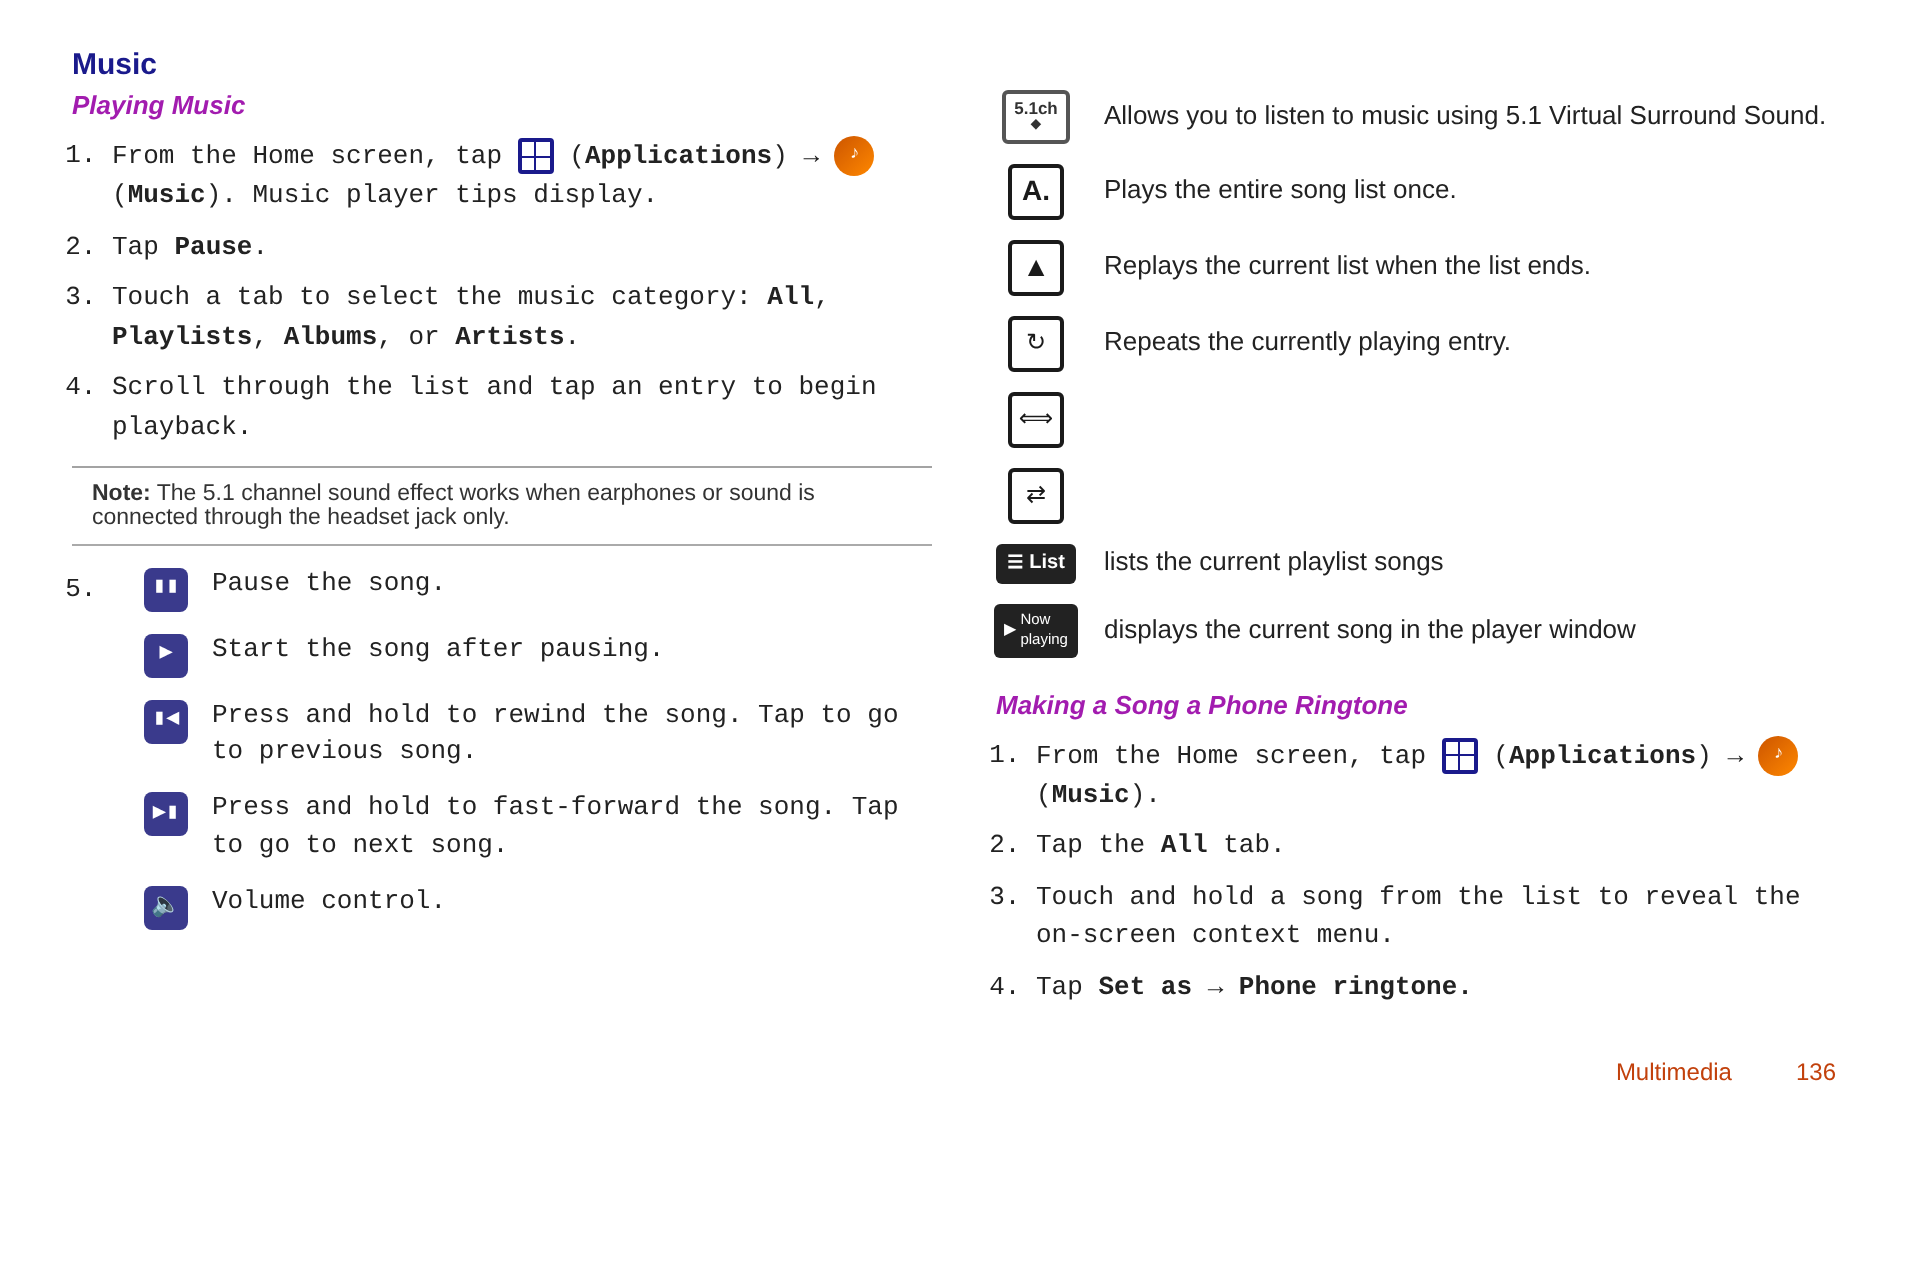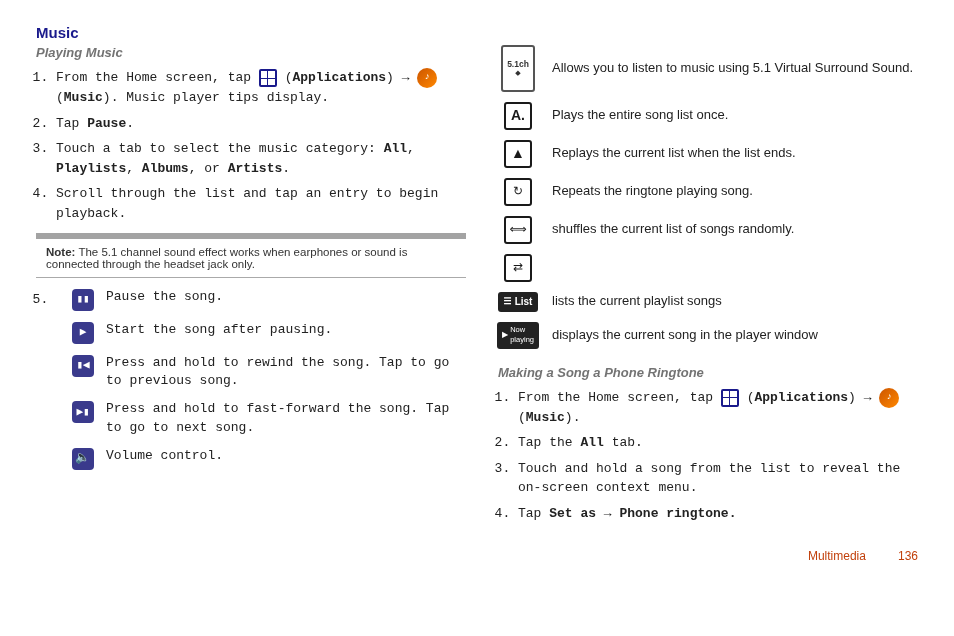"Playing Music" .subsection-title { color: #737373 -> #a21caf }
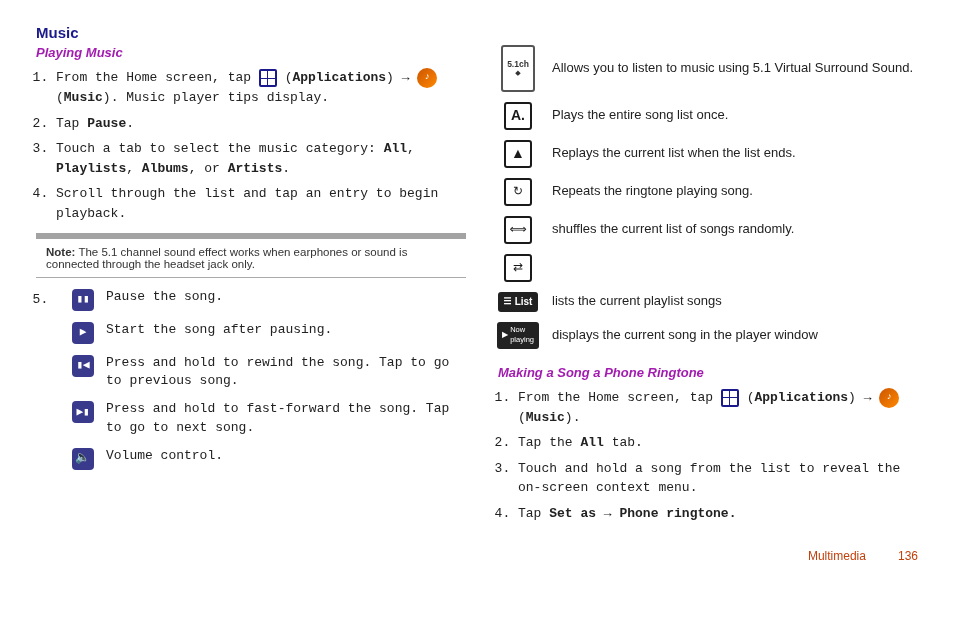"5.1ch" span { padding: 12px 4px -> 2px 4px }
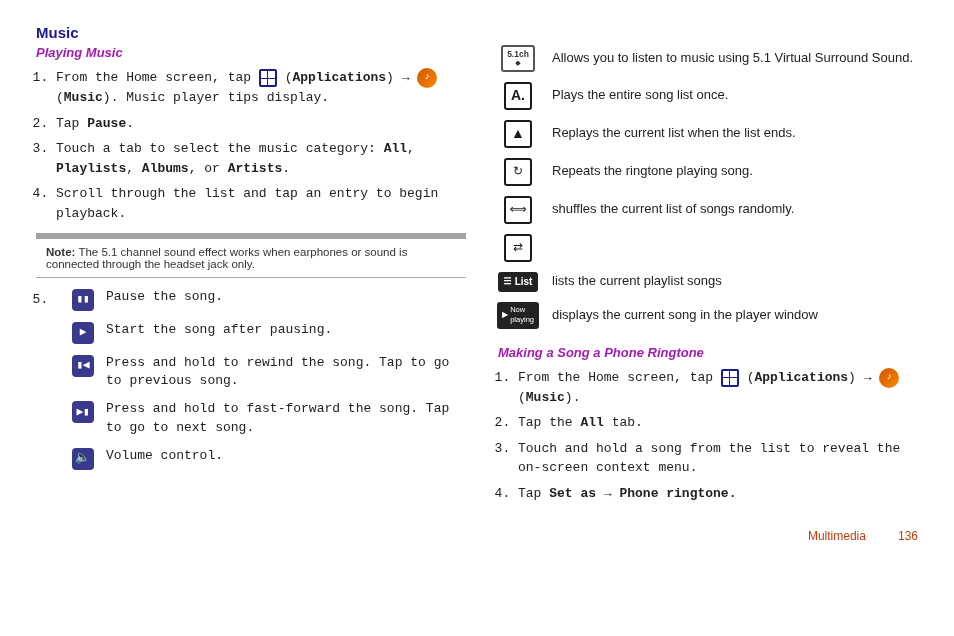"Repeats the ringtone playing song." span { text: ringtone playing song -> currently playing entry }
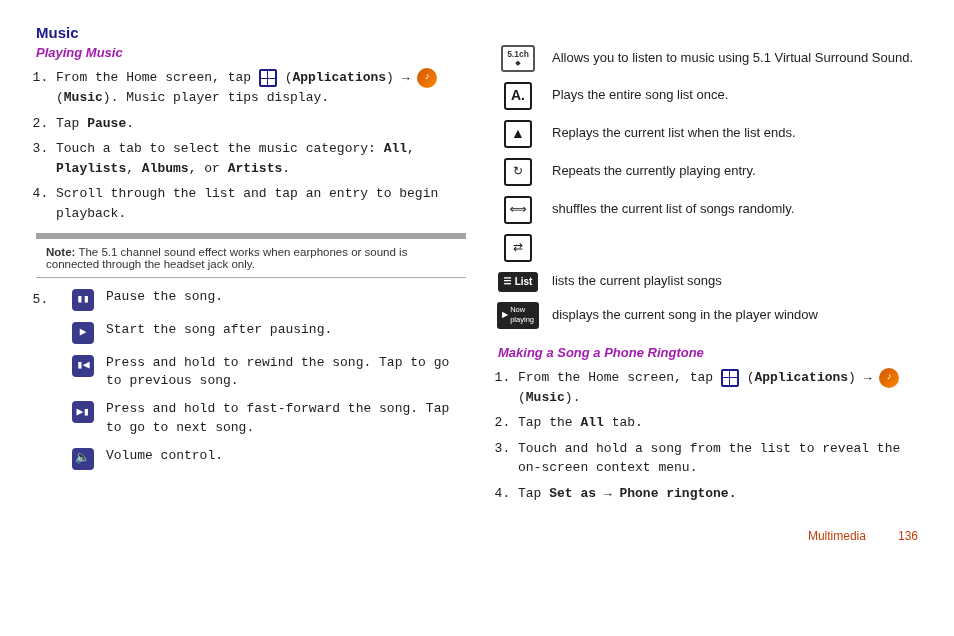"shuffles the current list of" span { html: <span>shuffles the current list of songs randomly.</span> -> none }
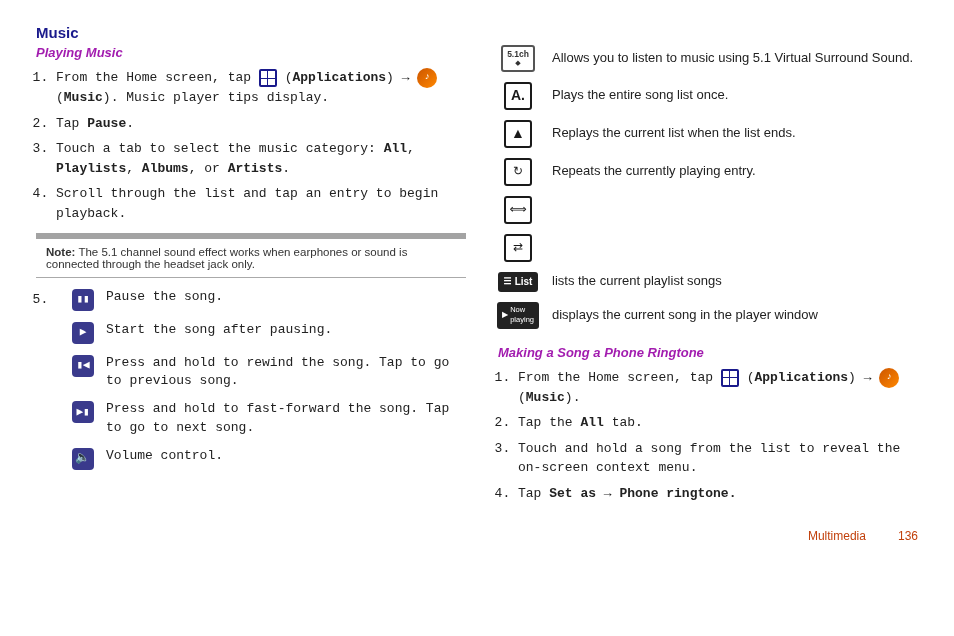"Note: The 5.1 channel sound" .note-box { border-top: 6px solid #a3a3a3 -> 1px solid #a3a3a3 }
